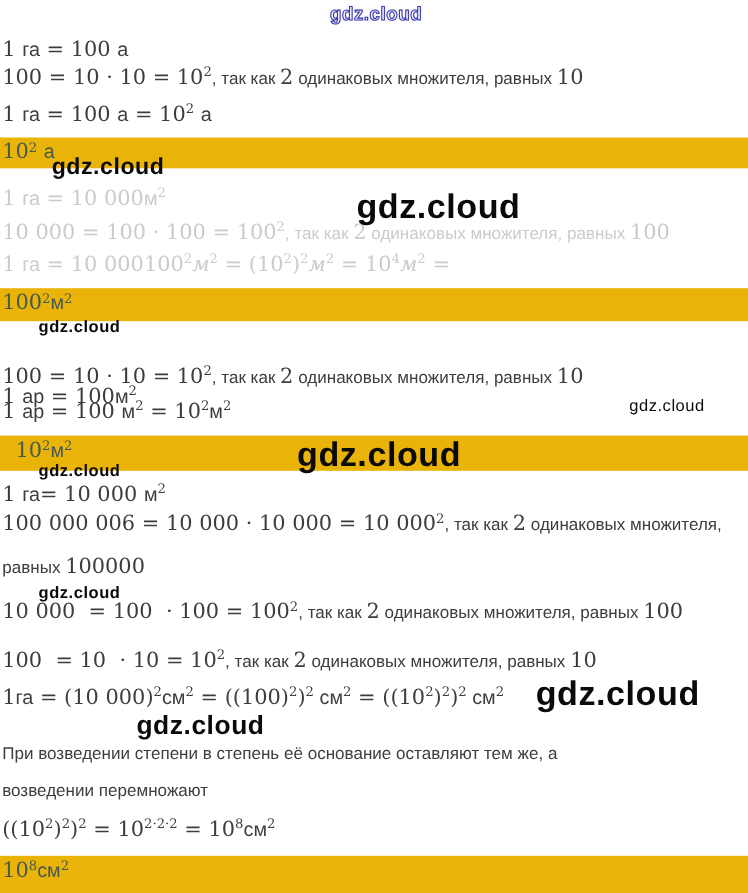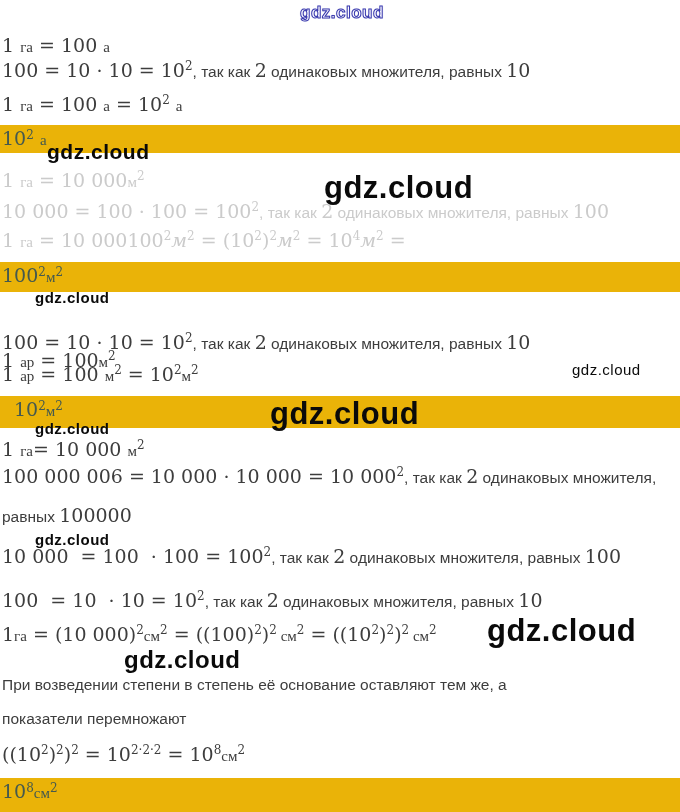"га" .seg-u { font-family: Liberation Serif, serif -> Liberation Sans, sans-serif; font-size: 15px -> 18px }
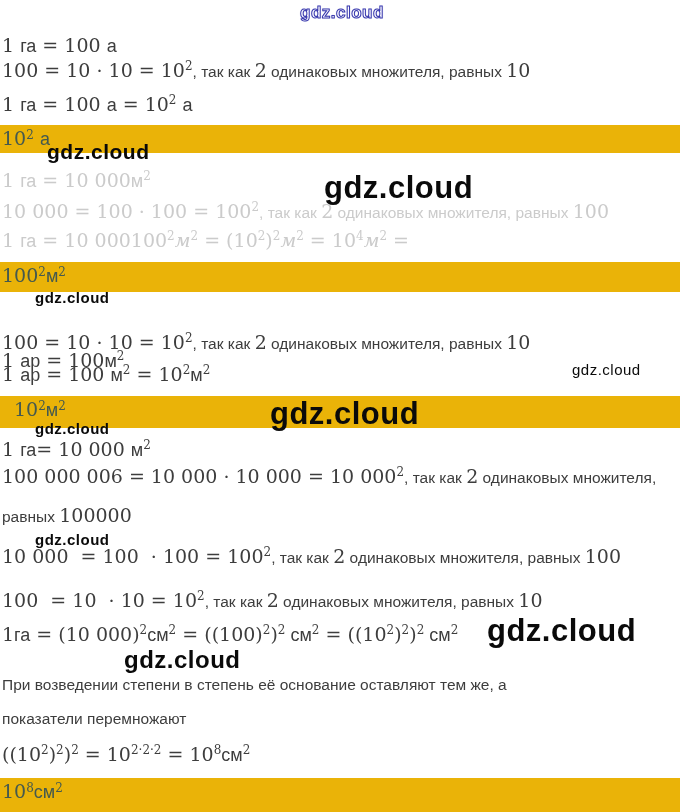"показатели перемножают" span.seg-p { text: показатели -> возведении }
